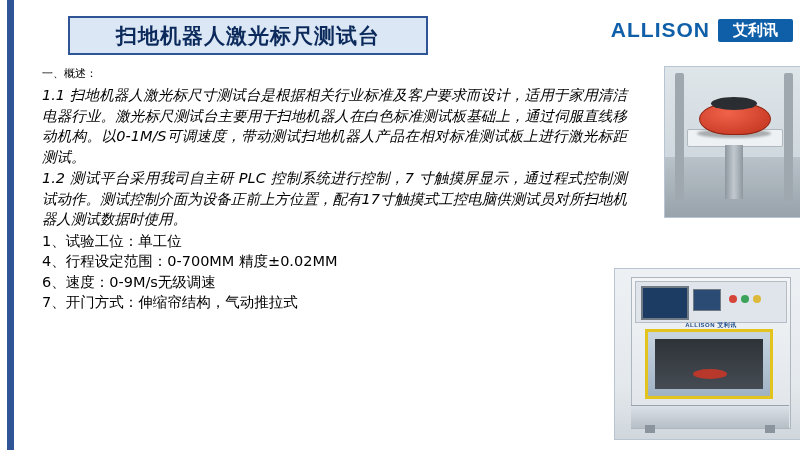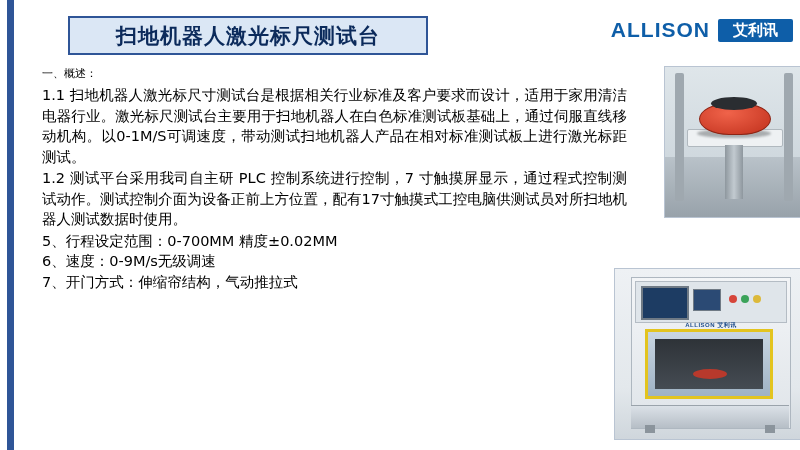"1.1" .para { font-style: none -> italic }
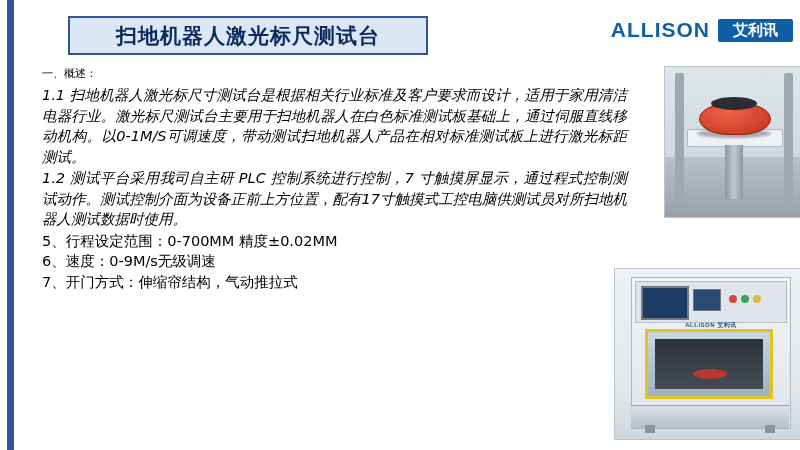"1、试验工位：单工位" p.spec-item { html: none -> <p>1、试验工位：单工位</p> }
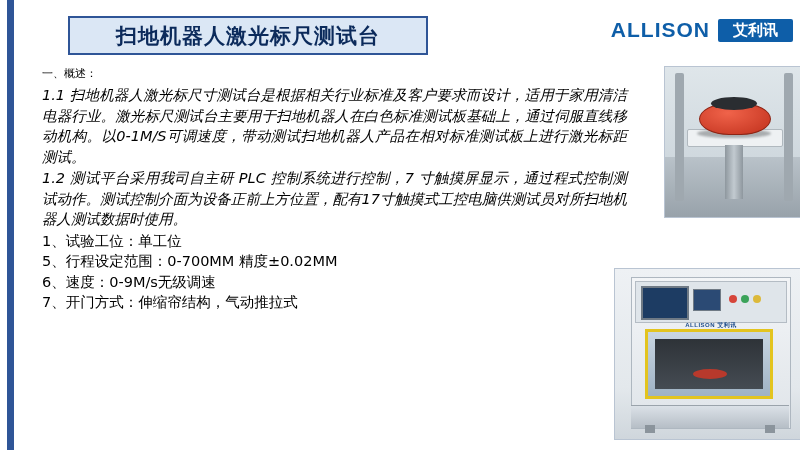"5、行程设定范围：0-700MM 精度±0.02MM" p.spec-item { text: 5 -> 4 }
